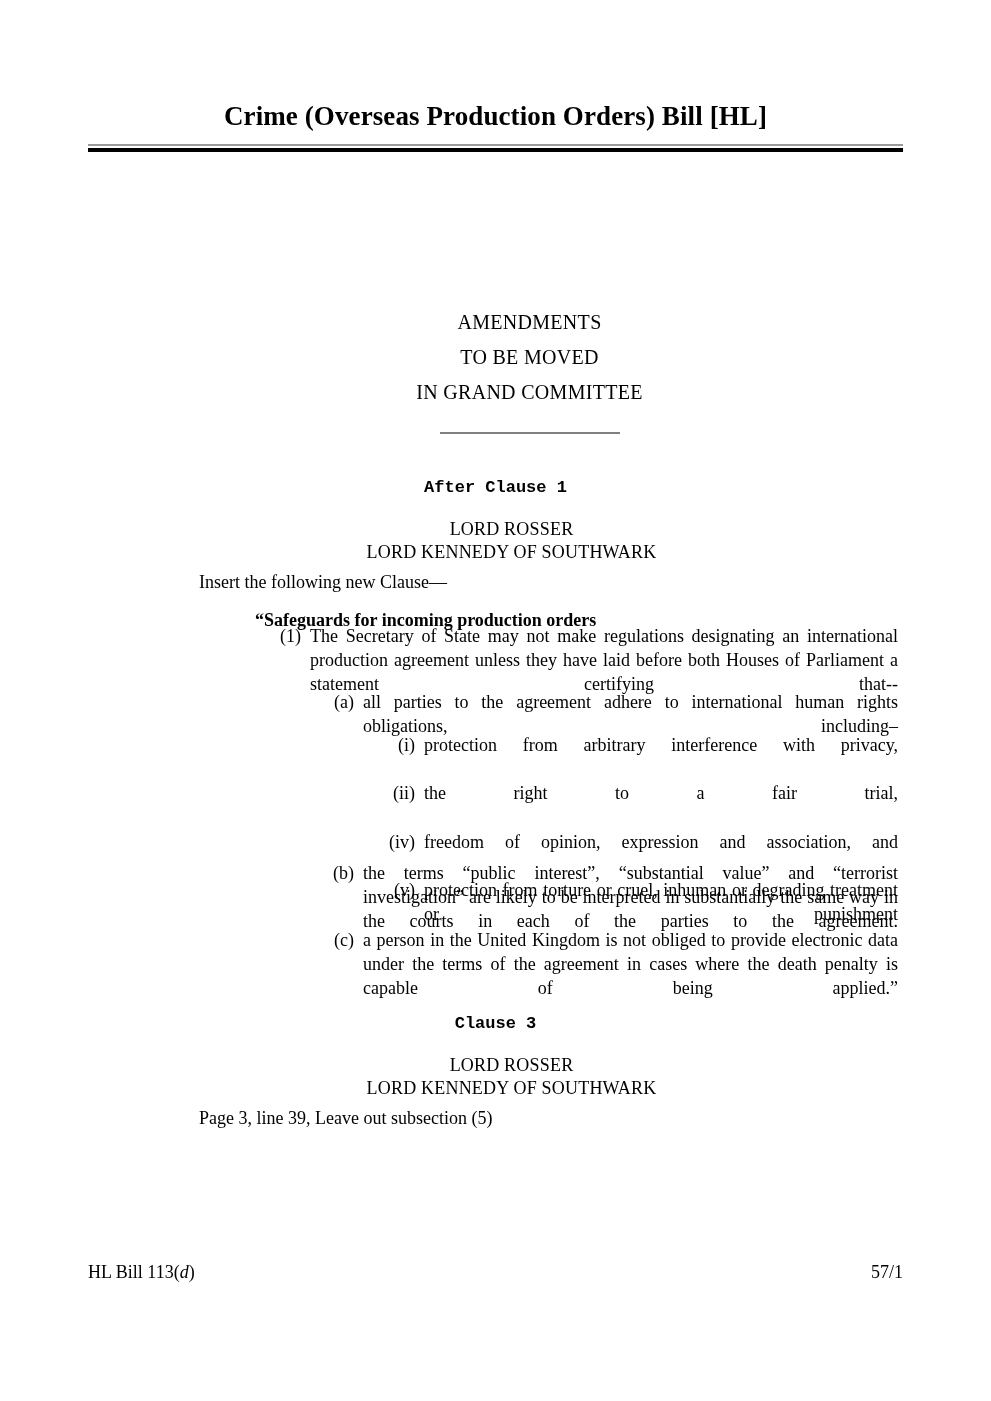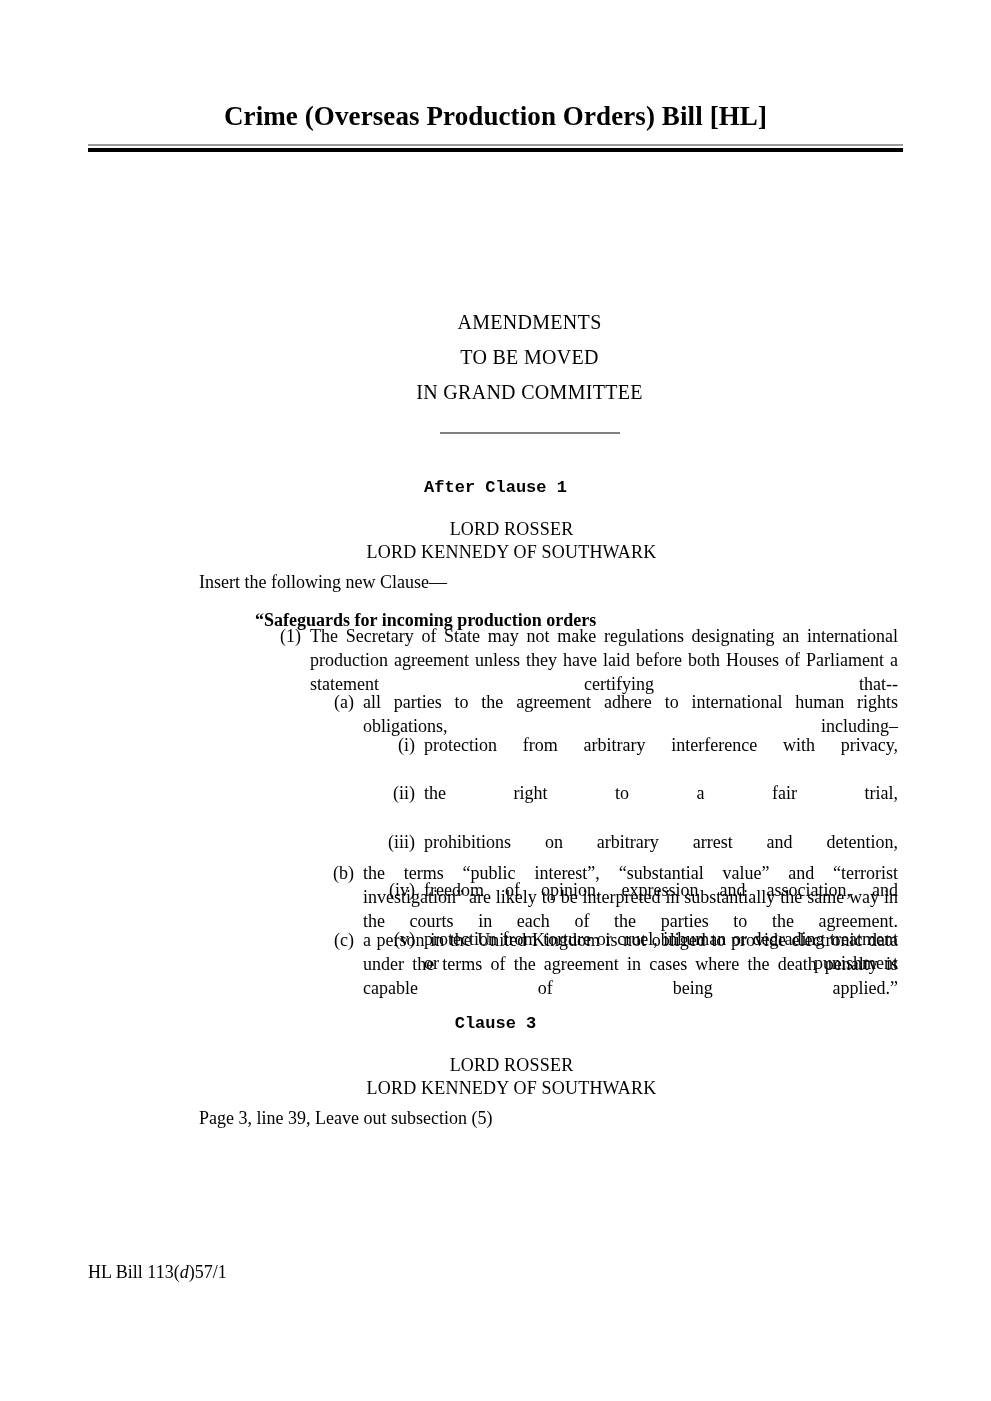"(iii)" div.li { html: <div> <div>(iii)</div> <div>prohibitions on arbitrary arrest and detention,</div> </div> -> none }
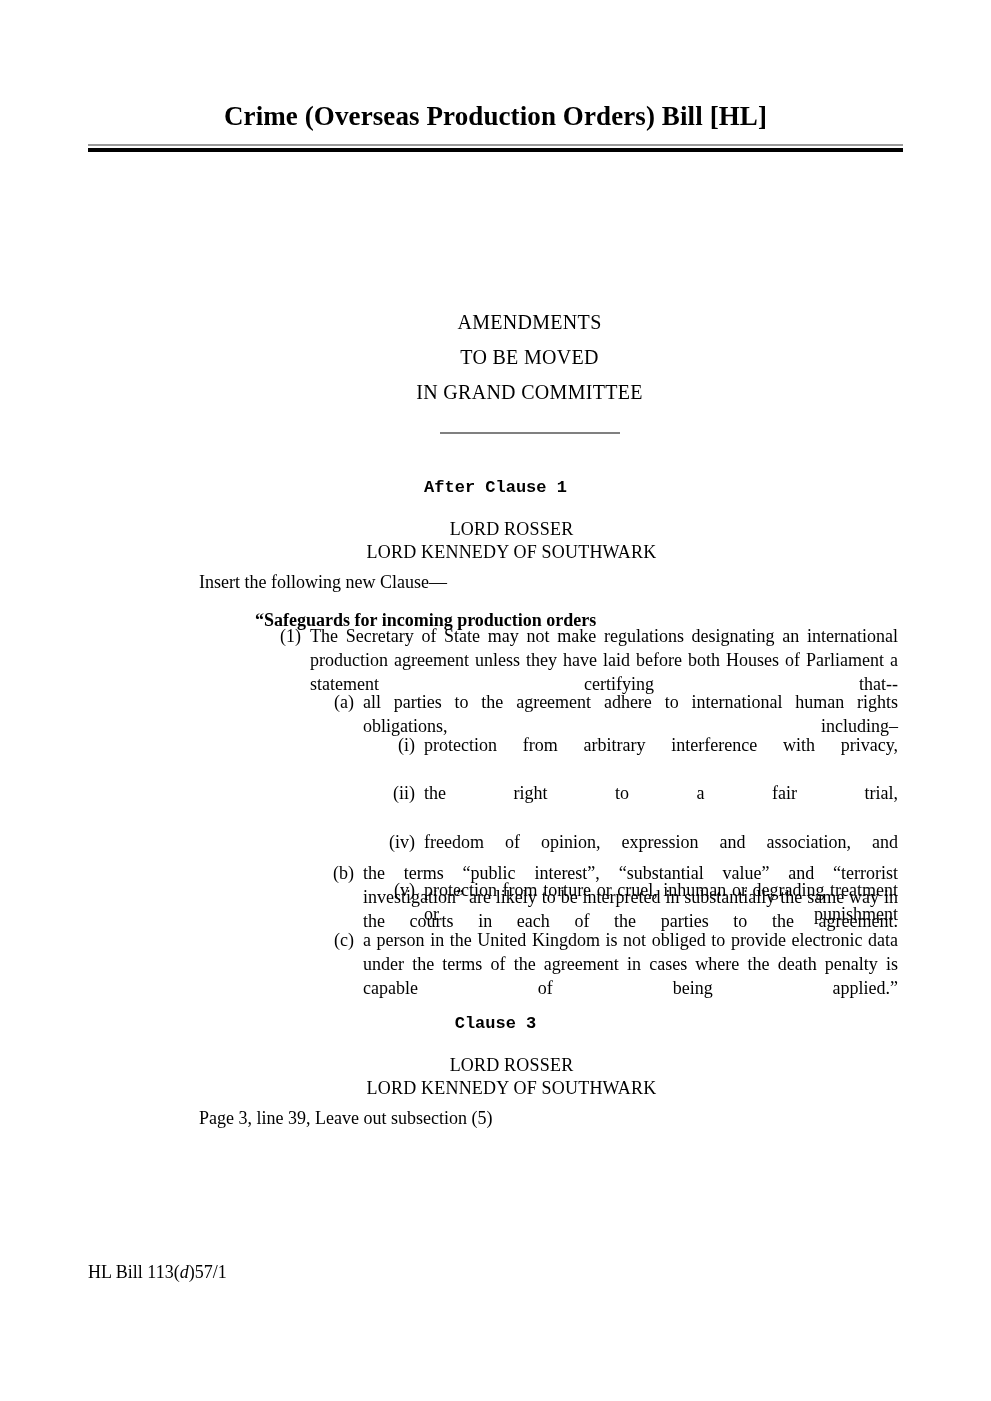"HL Bill 113(d)" .footer { justify-content: none -> space-between }
